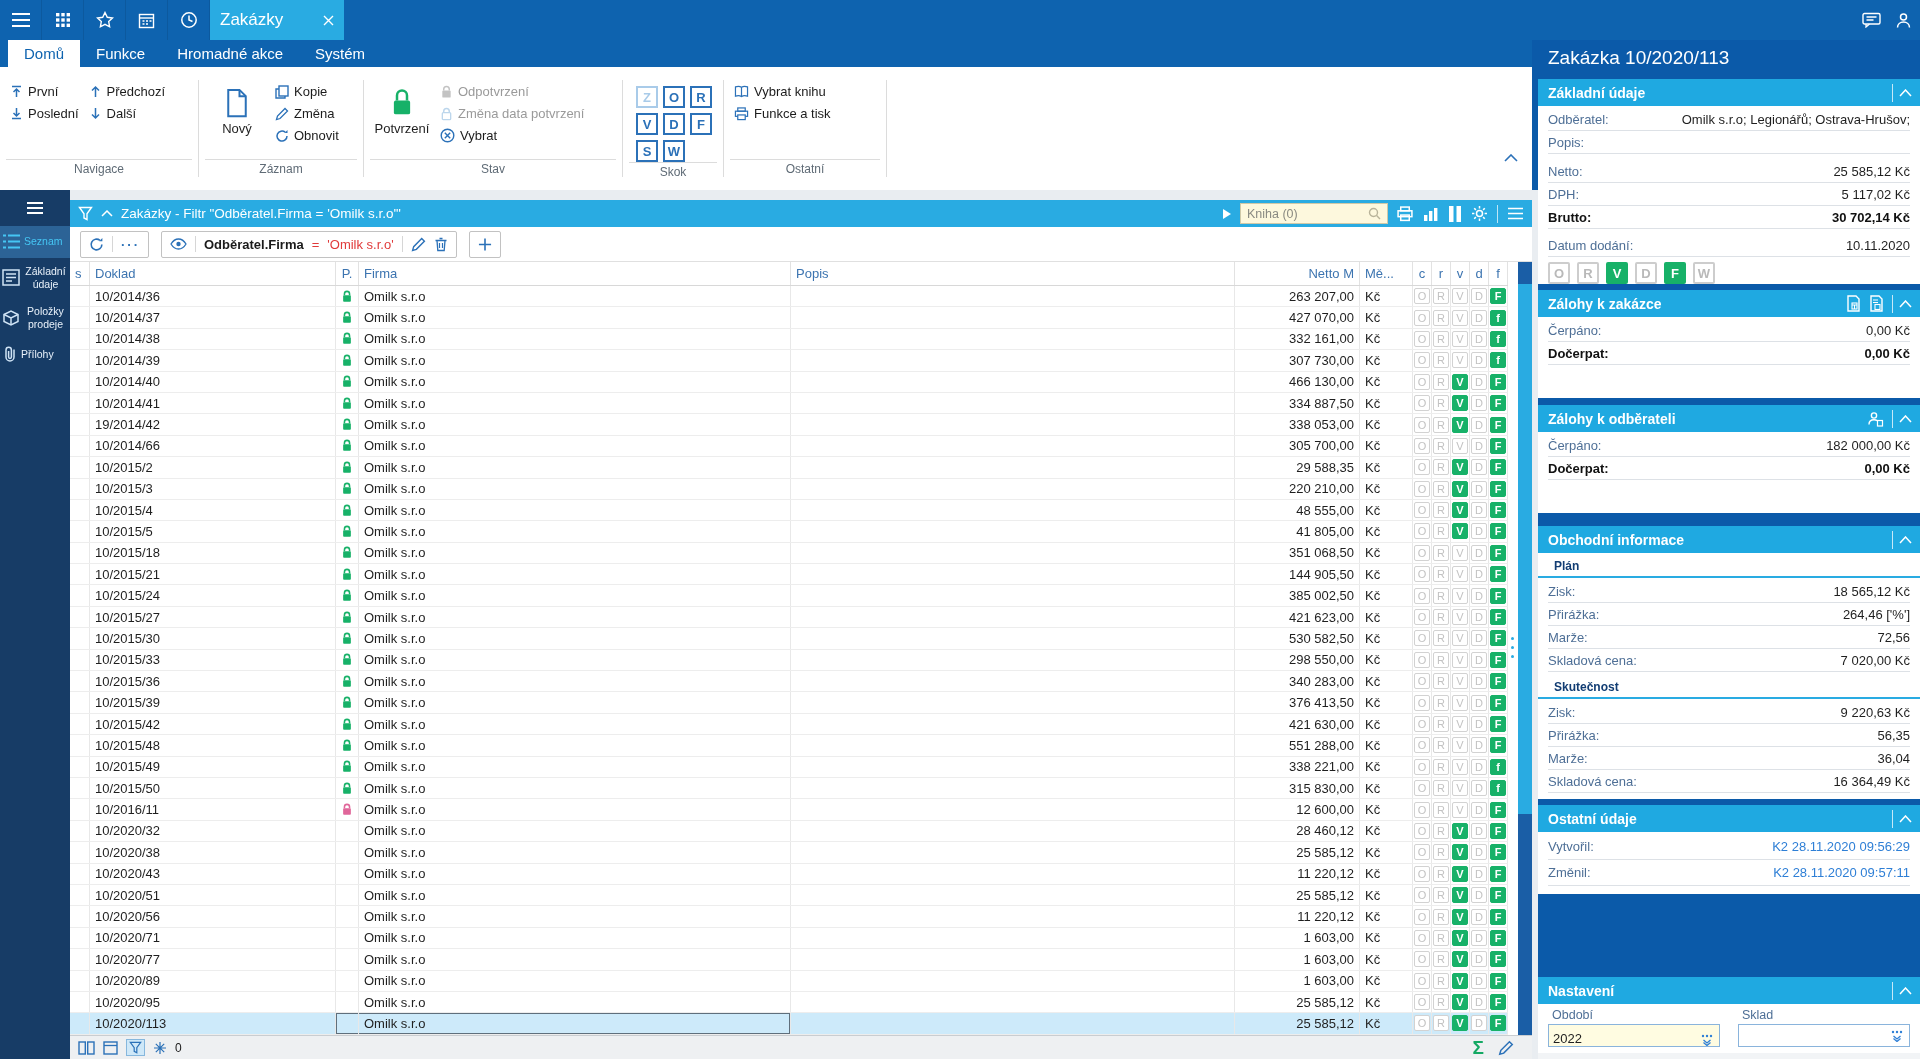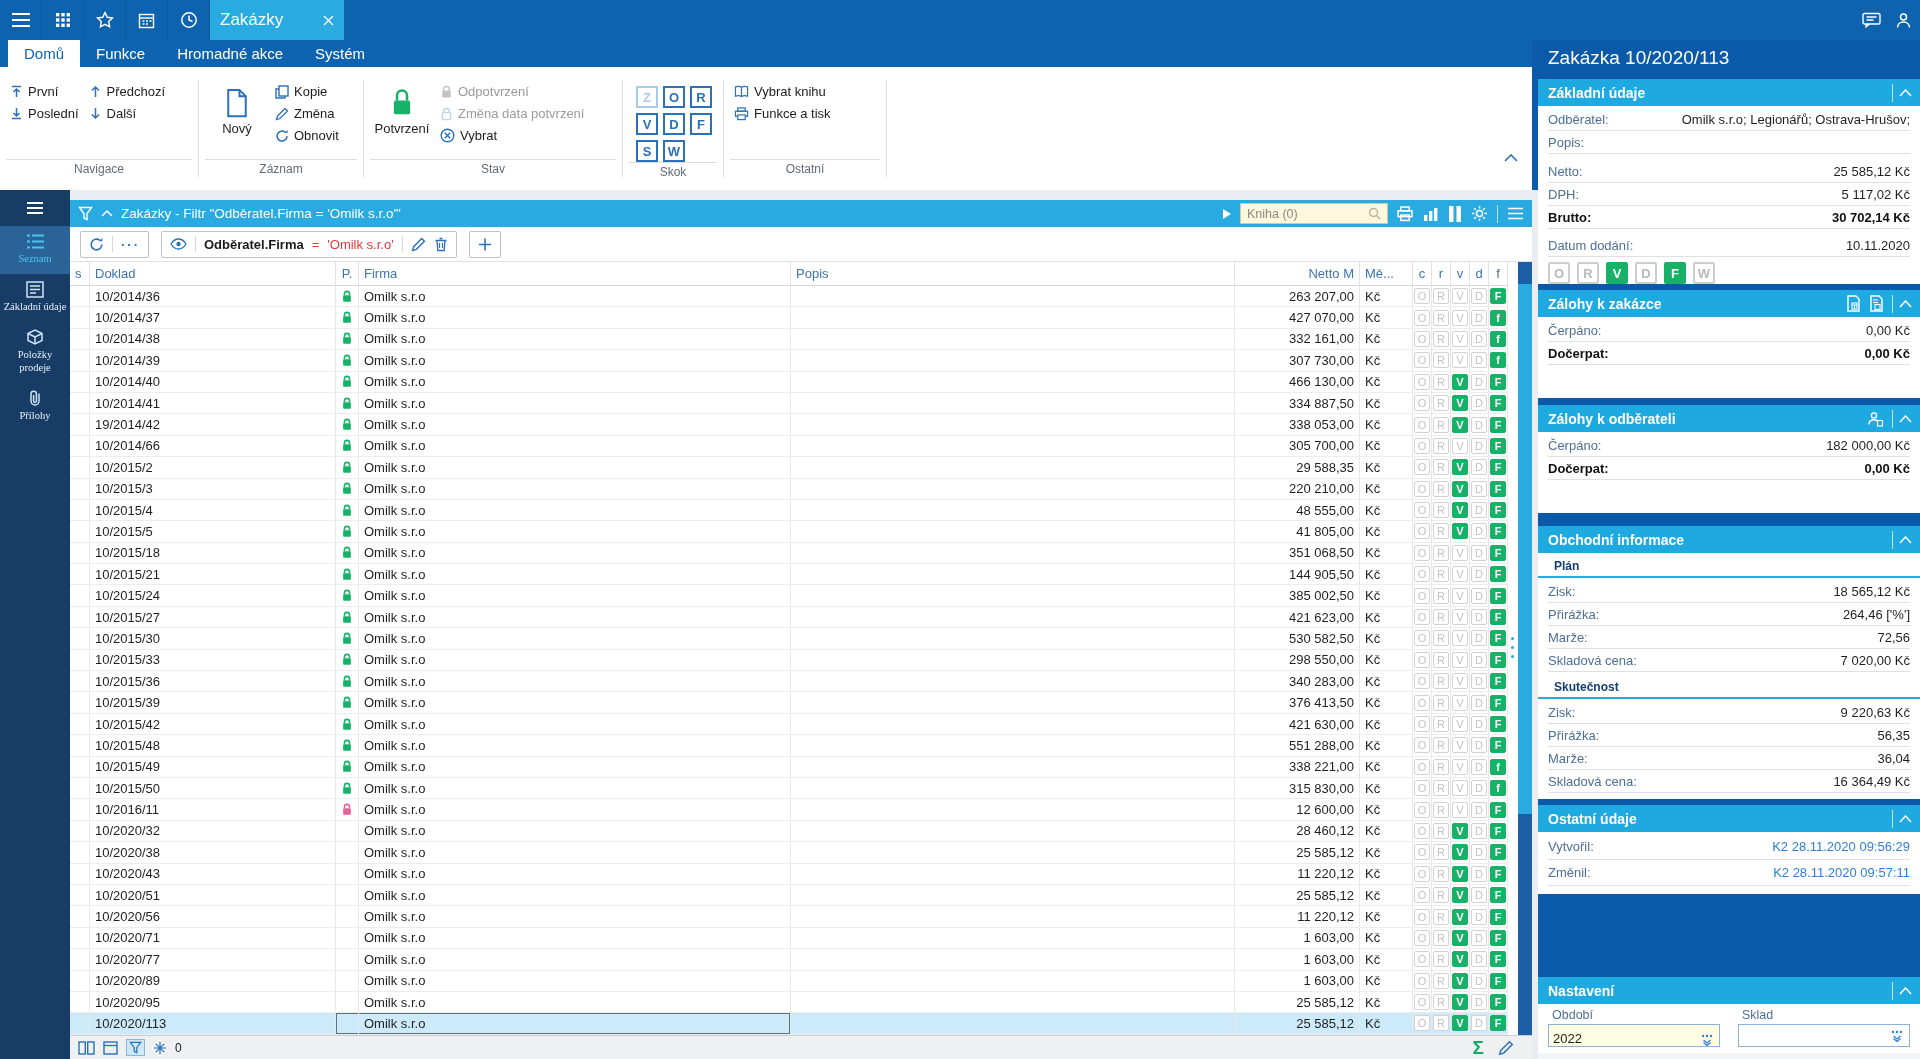"Seznam" .sb-item { flex-direction: column -> none; font-family: Liberation Serif, serif -> none }
